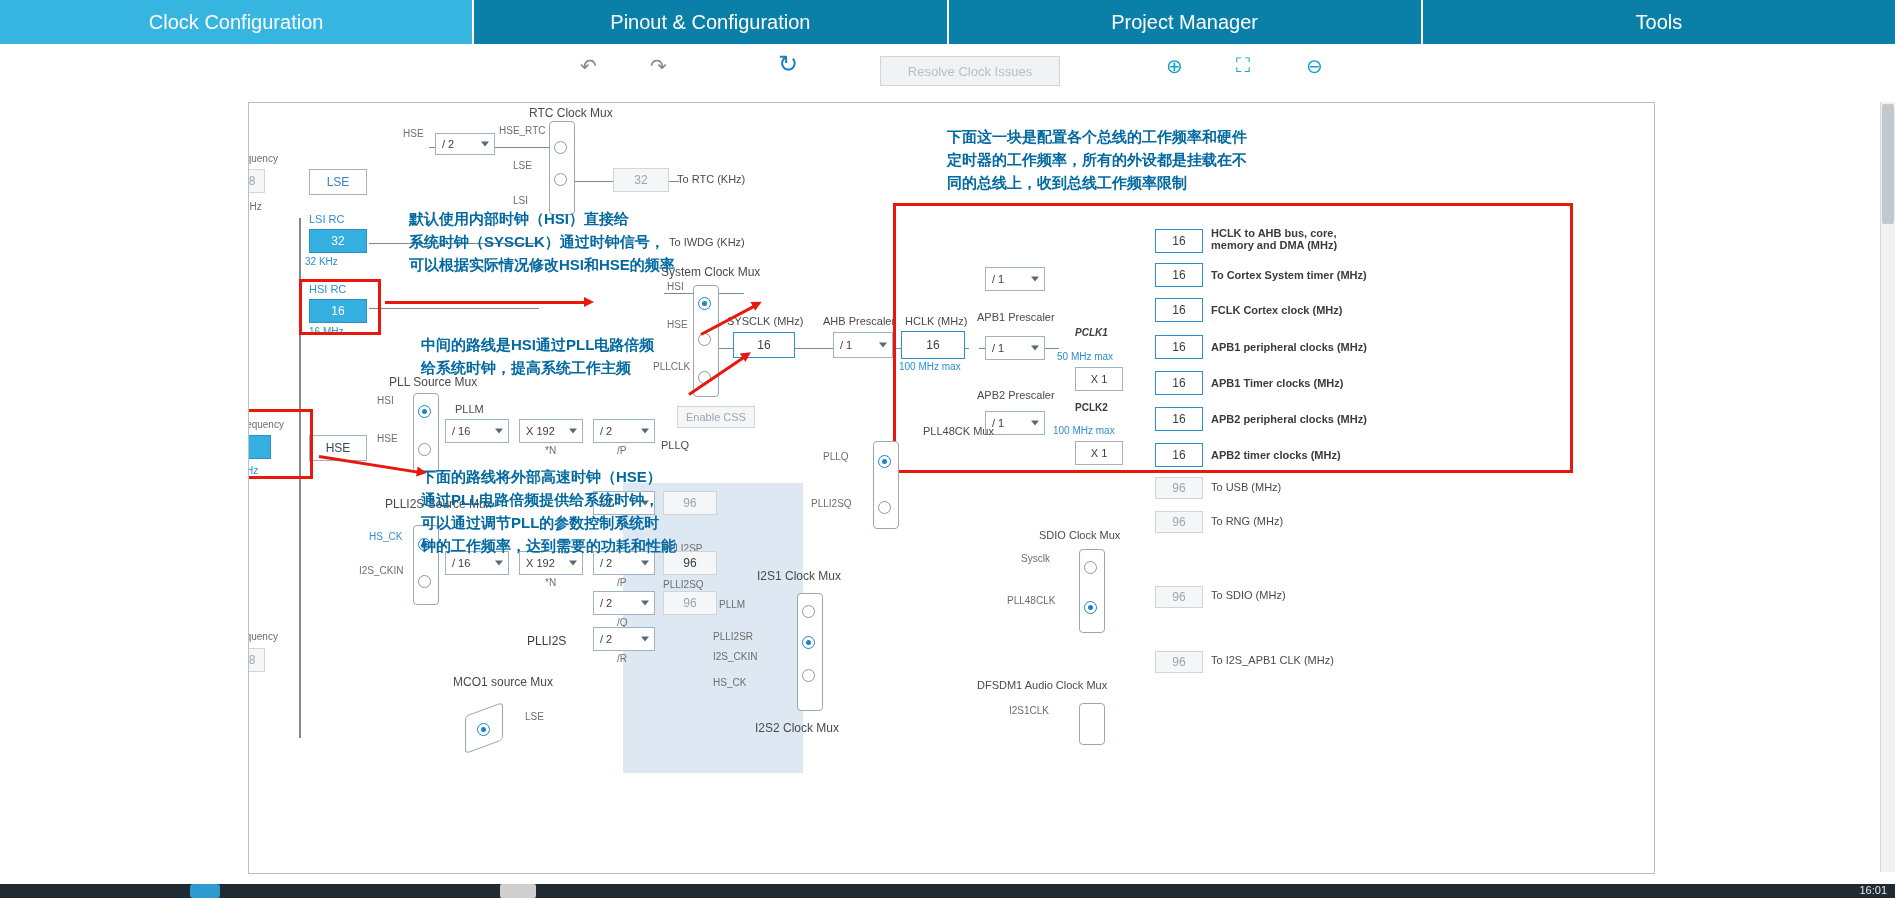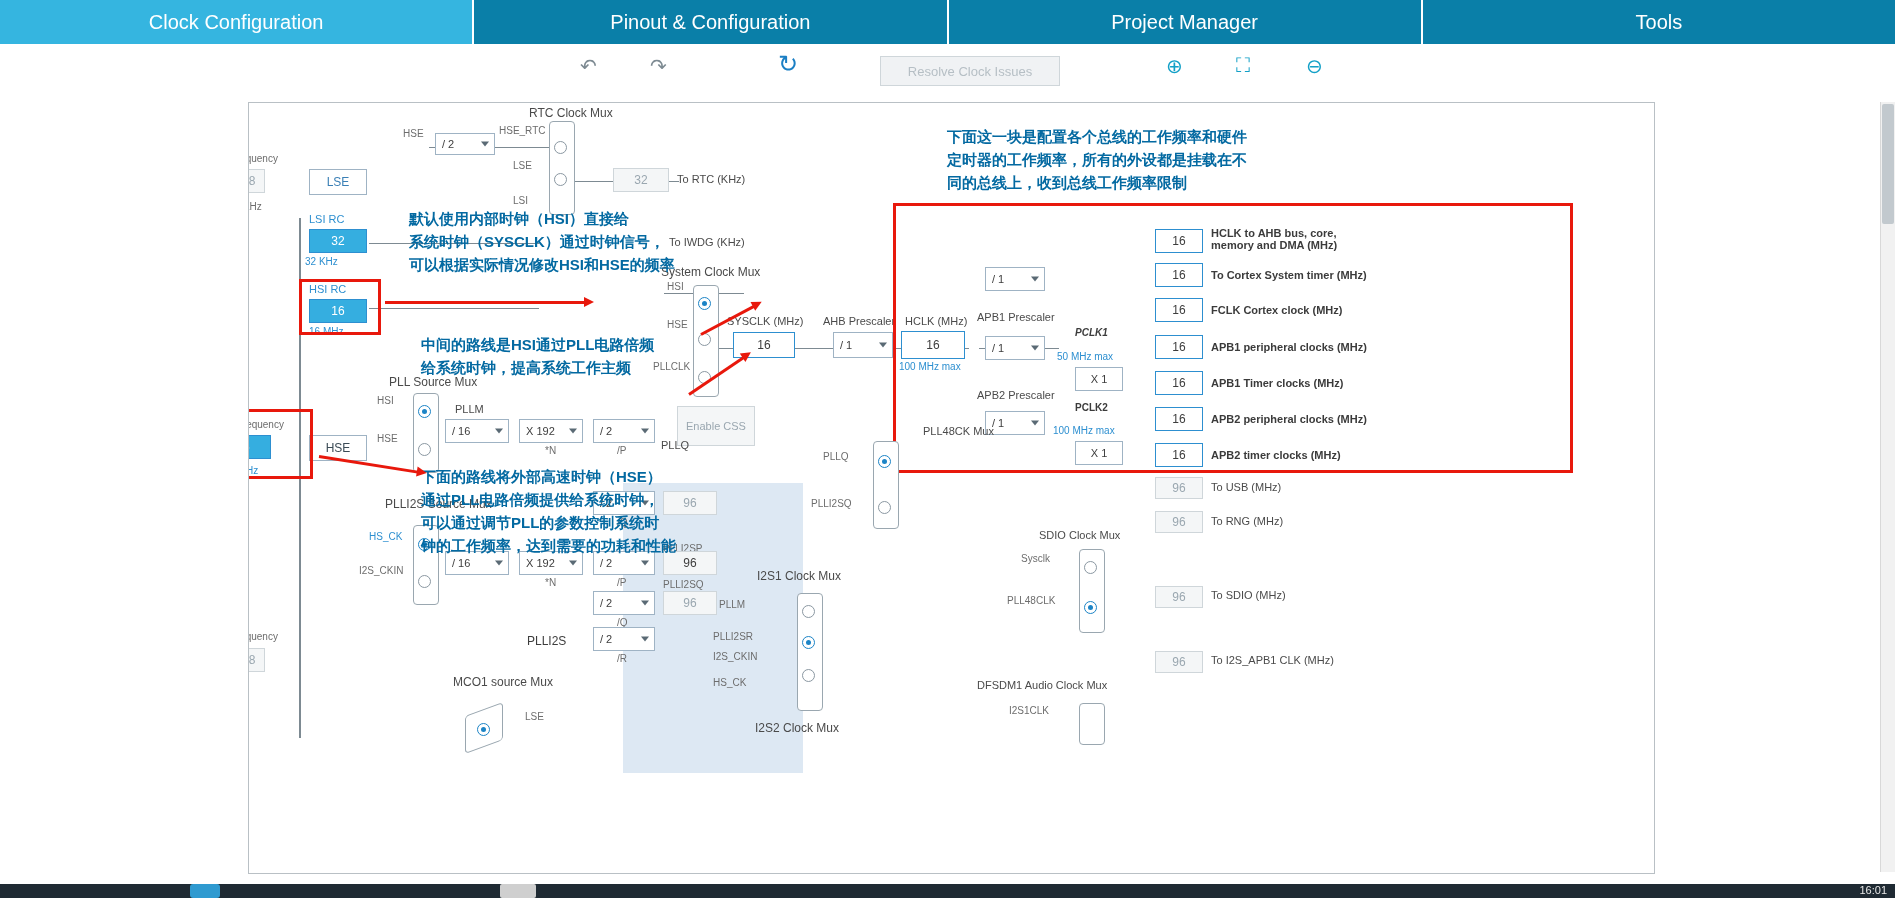"Enable CSS" div.box { height: 40px -> 22px }
